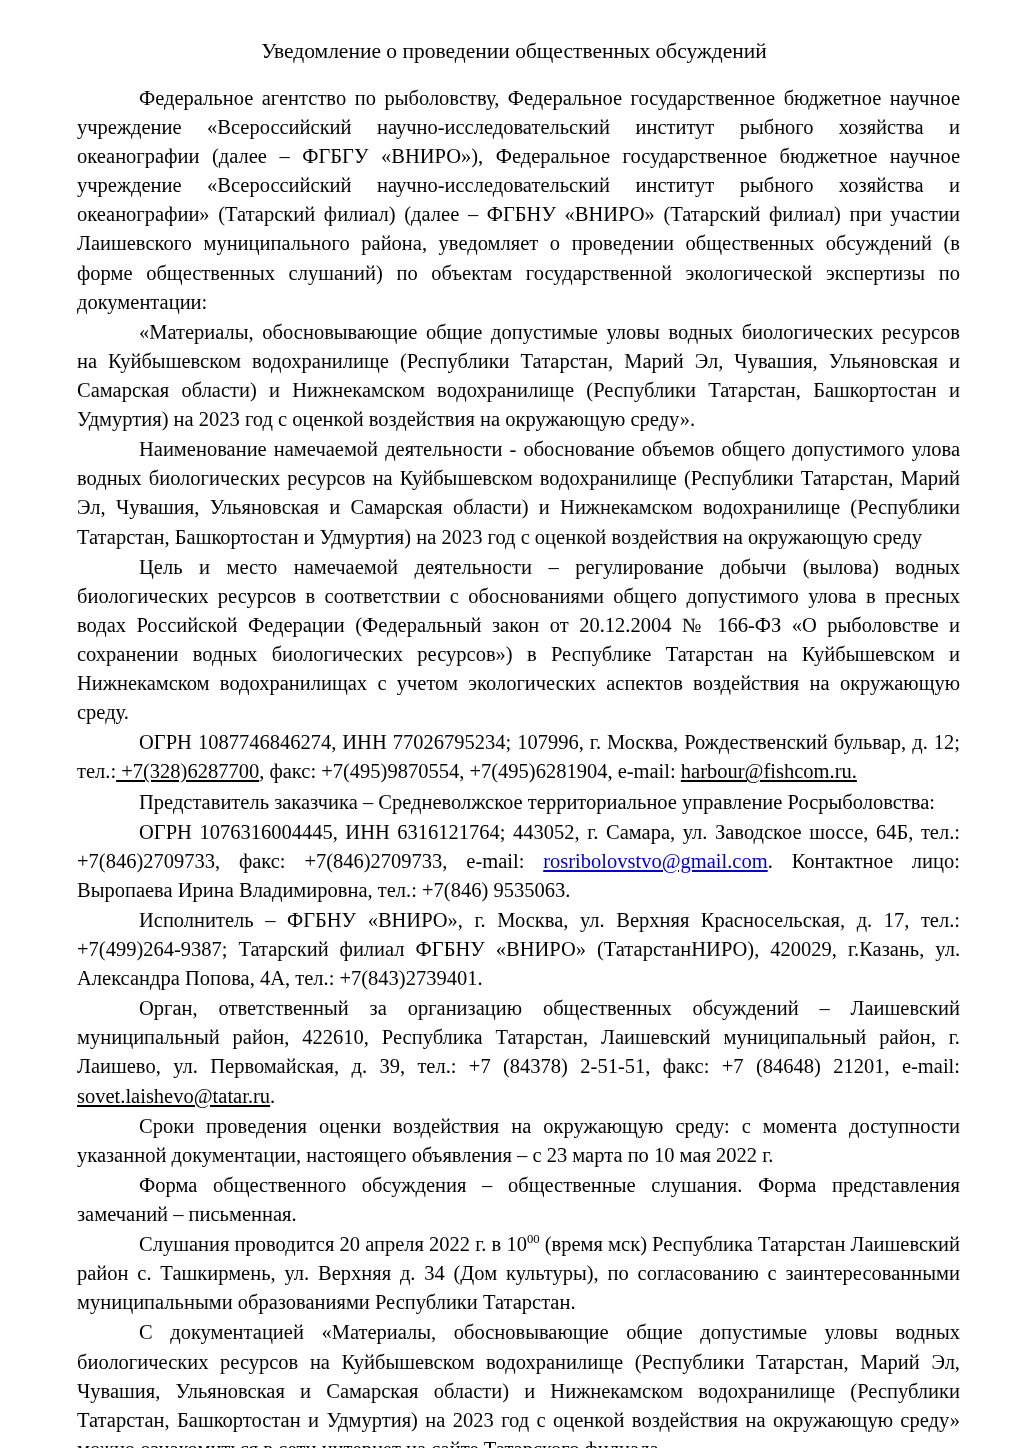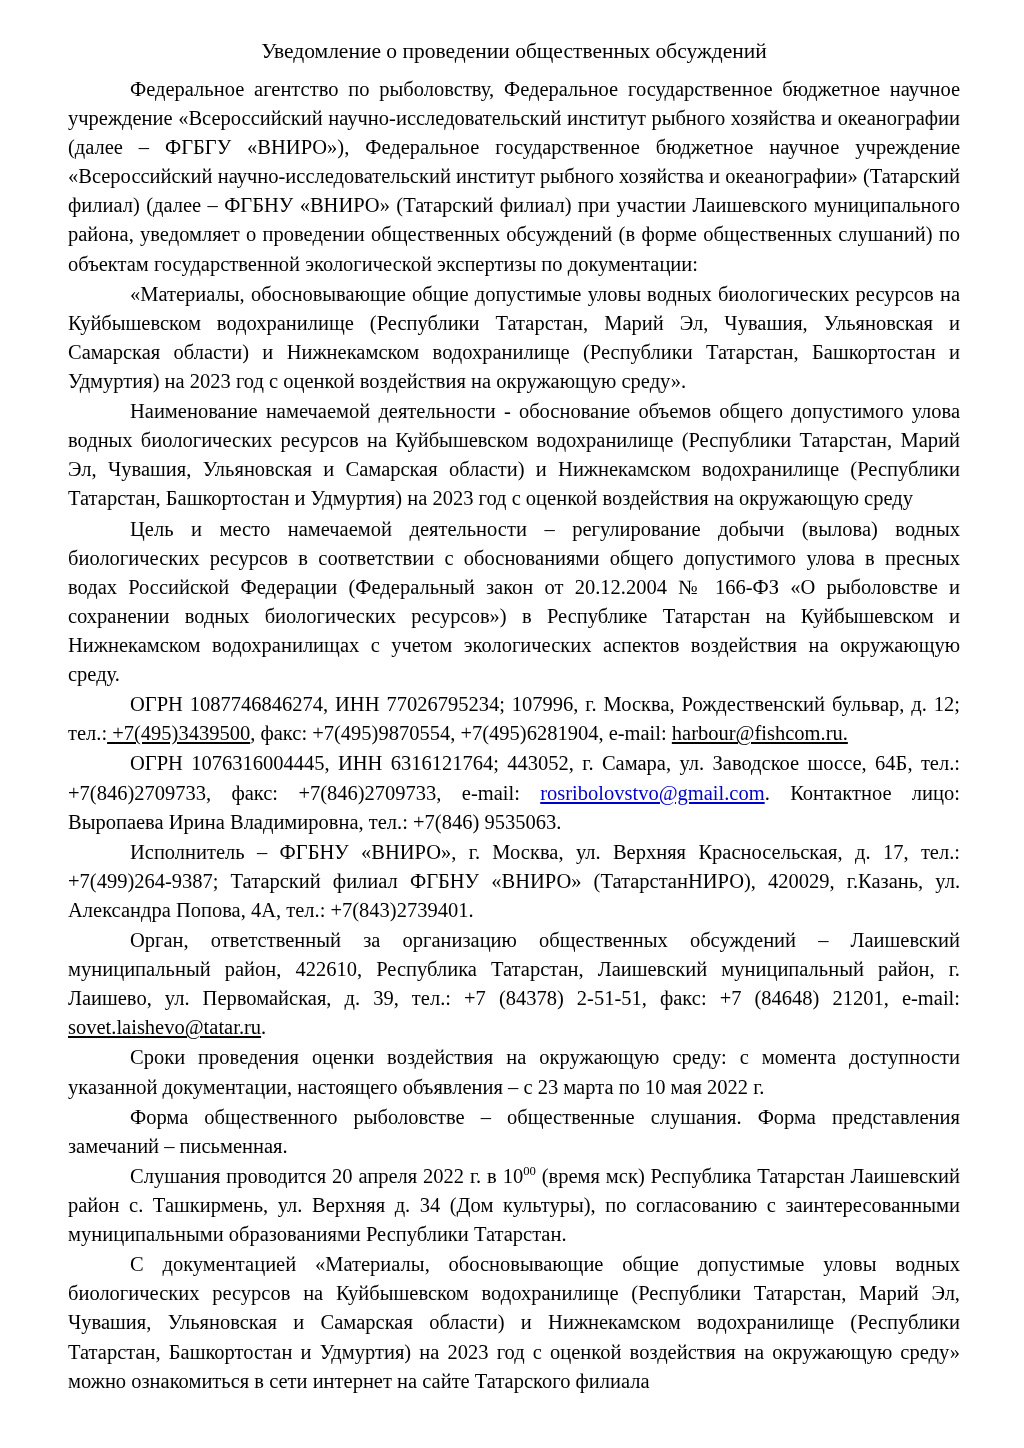"Уведомление о проведении общественных" .doc-title { margin: 8px 0 10px 0 -> 8px 0 19px 0 }
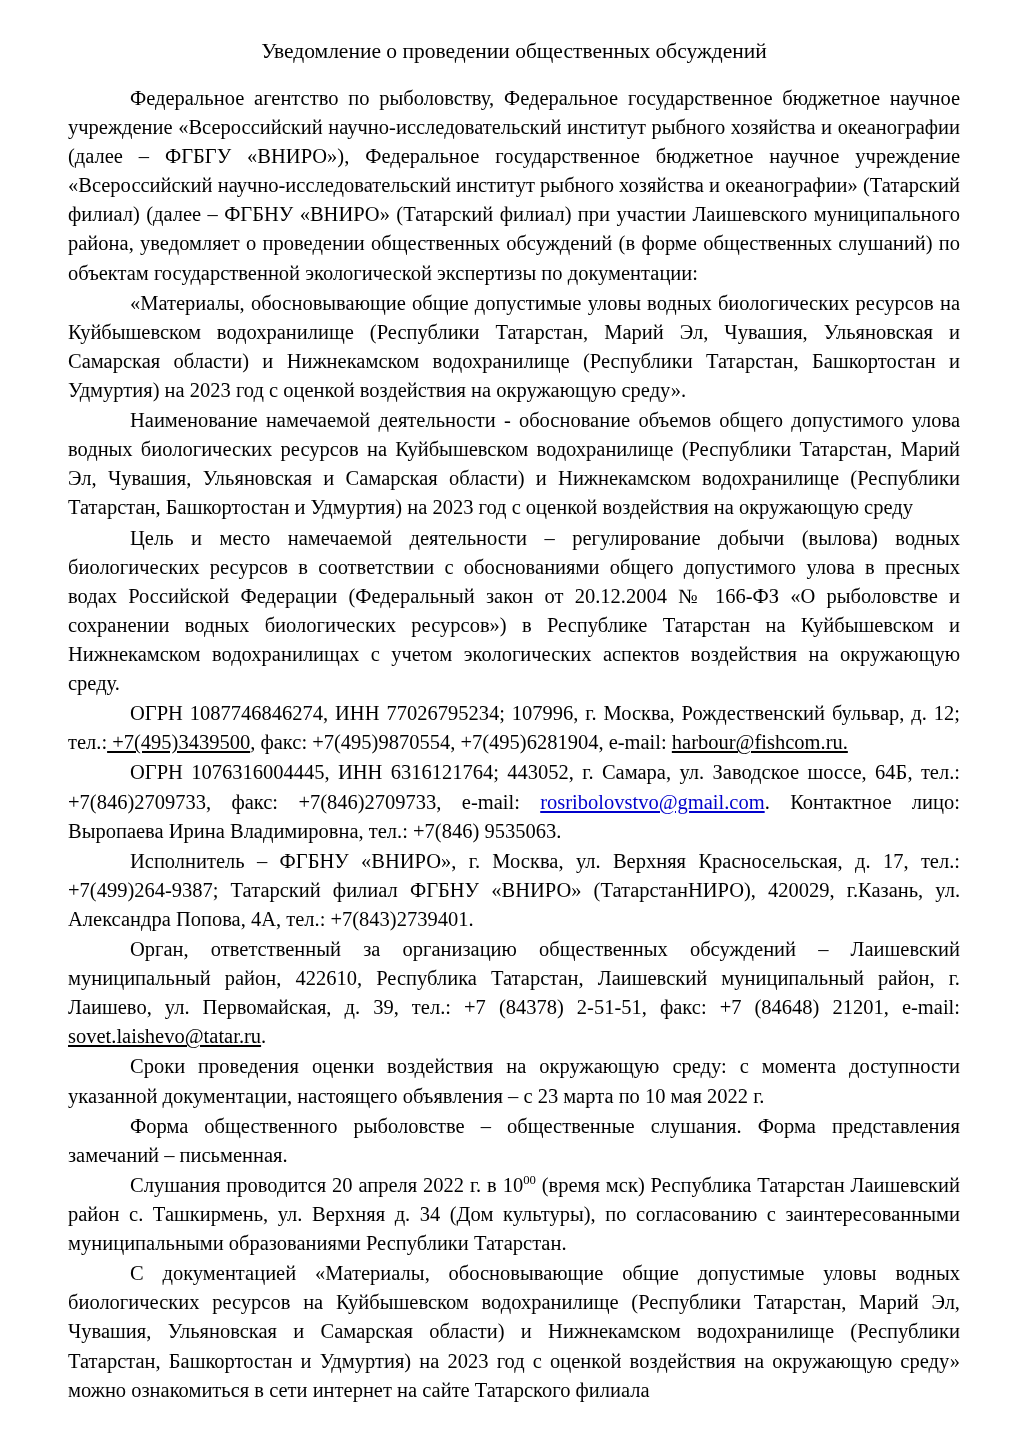"Федеральное агентство по рыболовству," .para { margin: 0 0 1px 0 -> 0 0 1px 9px }
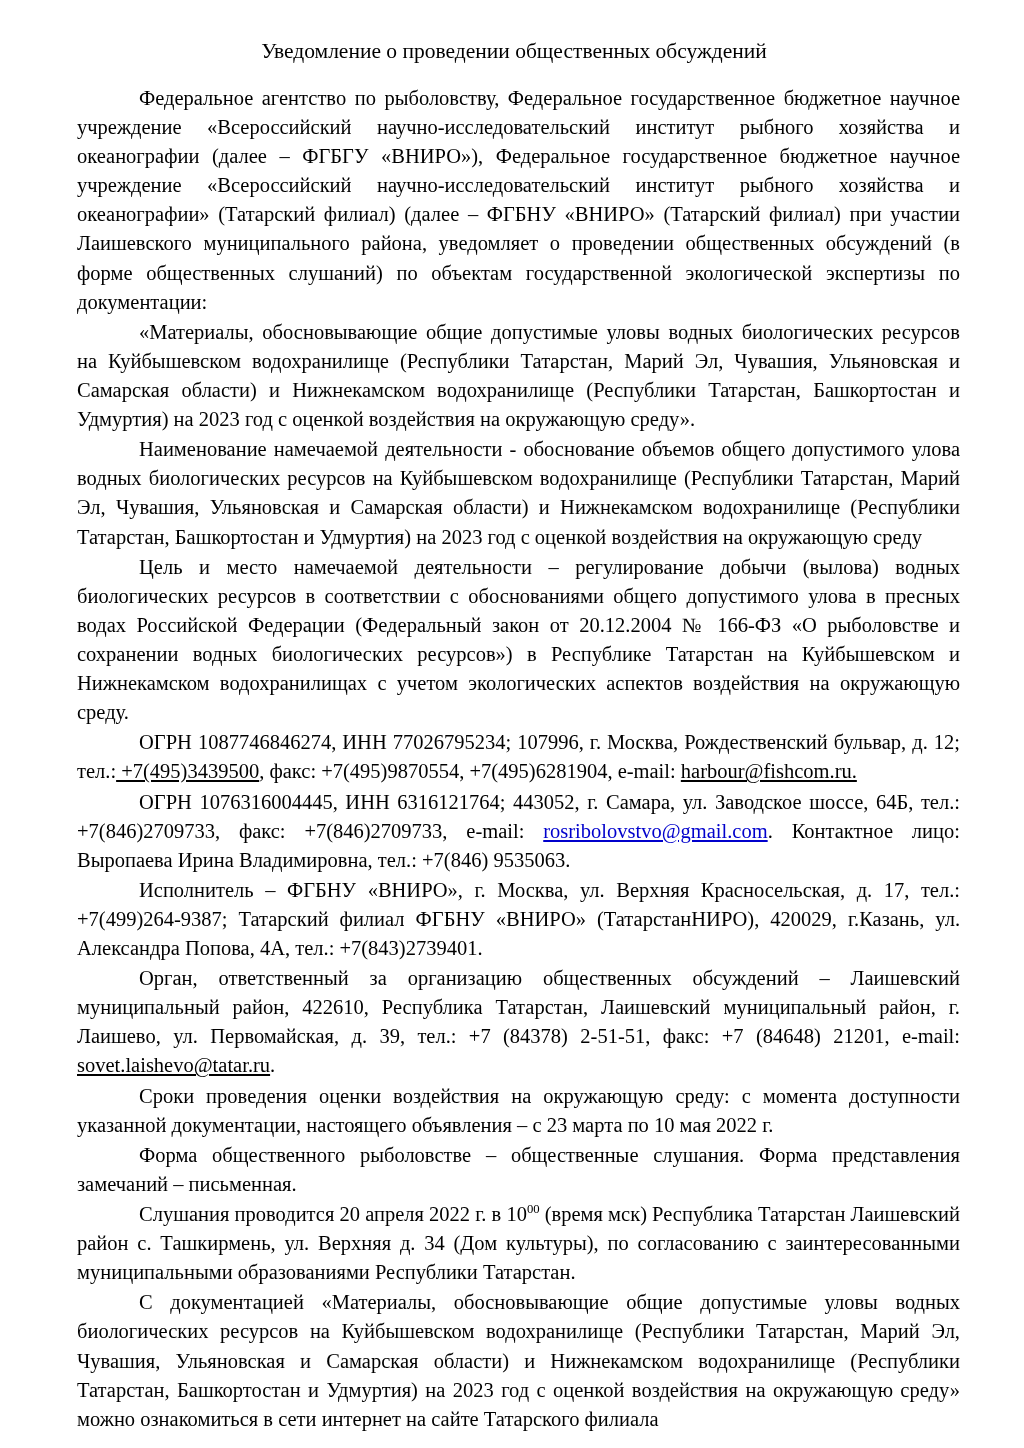"+7(495)3439500" a.link-plain { text: 495)3439500 -> 328)6287700 }
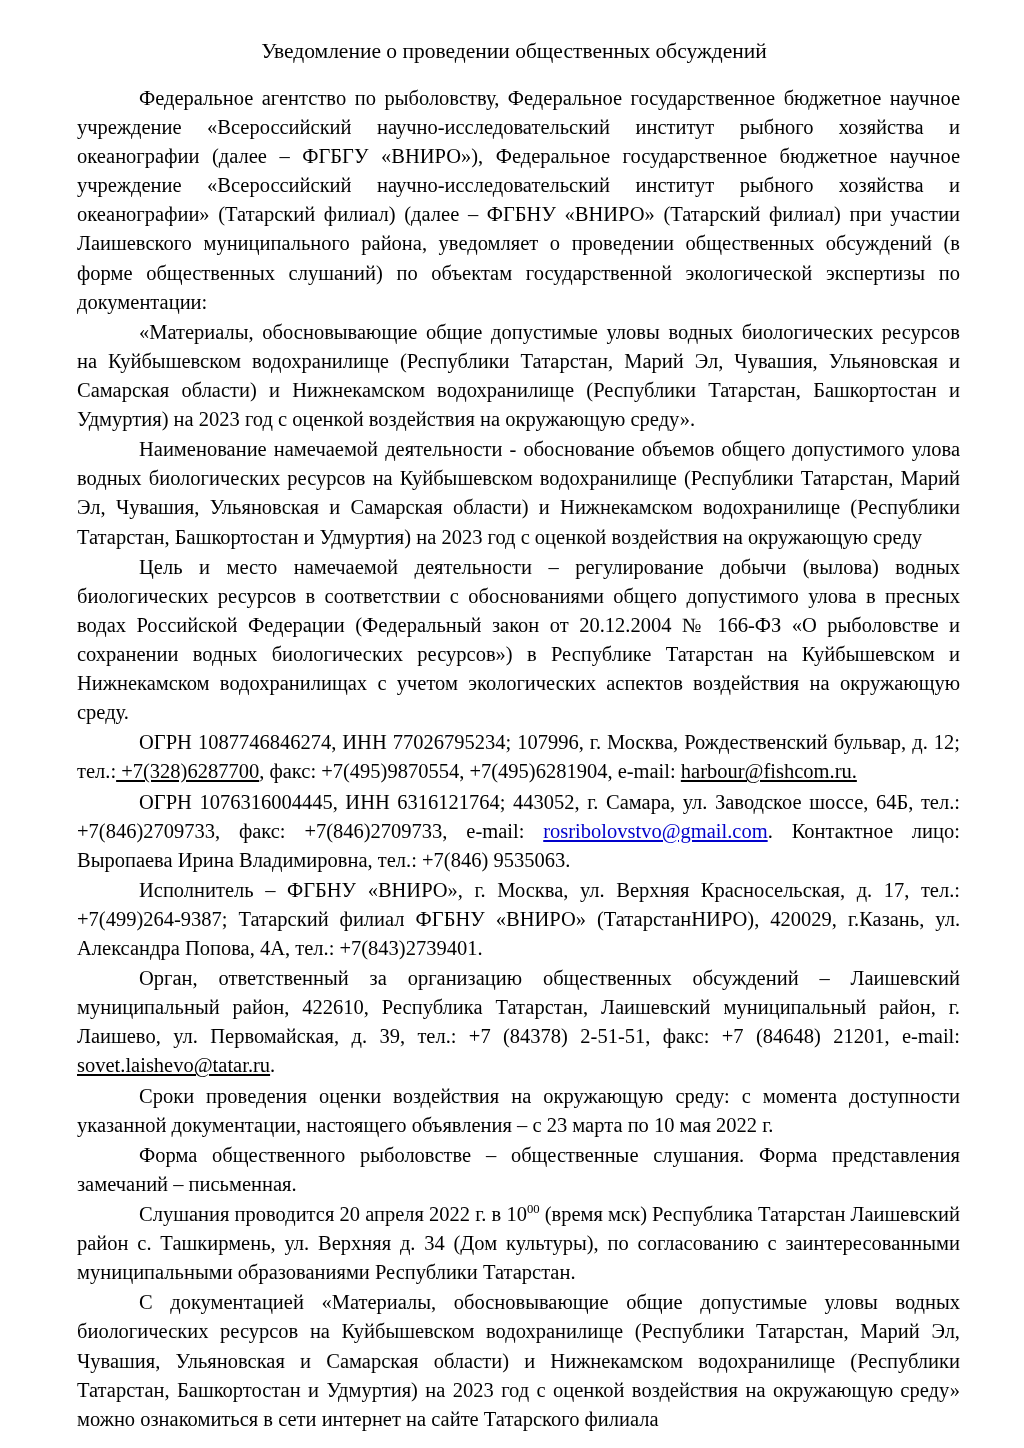"Представитель заказчика – Средневолжское" p.para { html: none -> <p>Представитель заказчика – Средневолжское территориальное управление Росрыболовства:</p> }
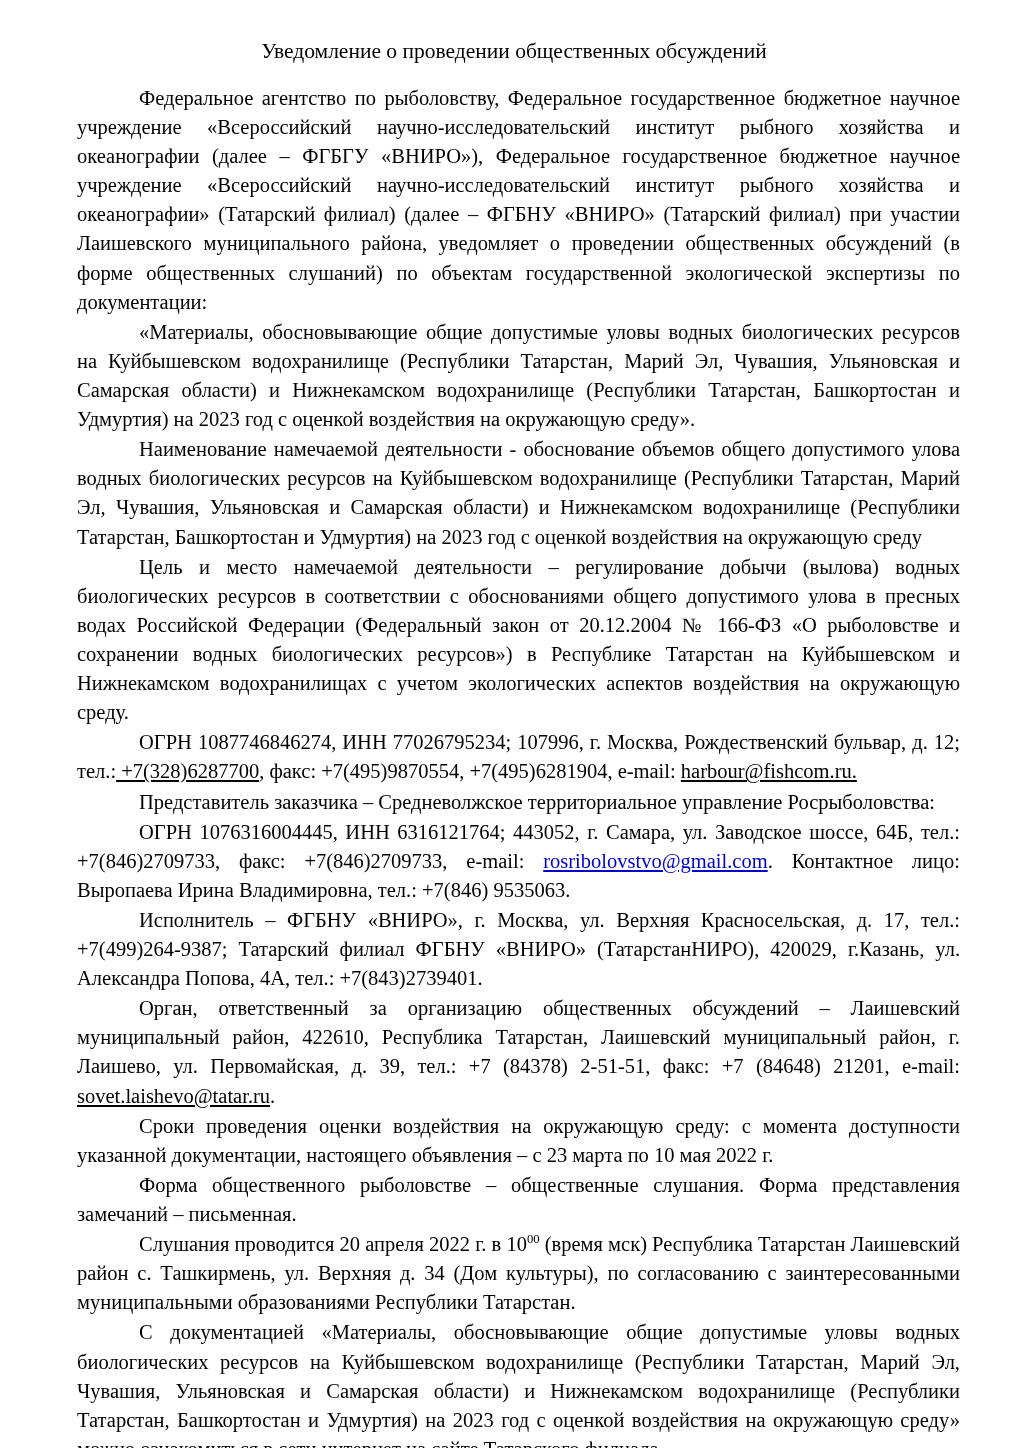"Форма общественного рыболовстве –" p.para { text: рыболовстве -> обсуждения }
